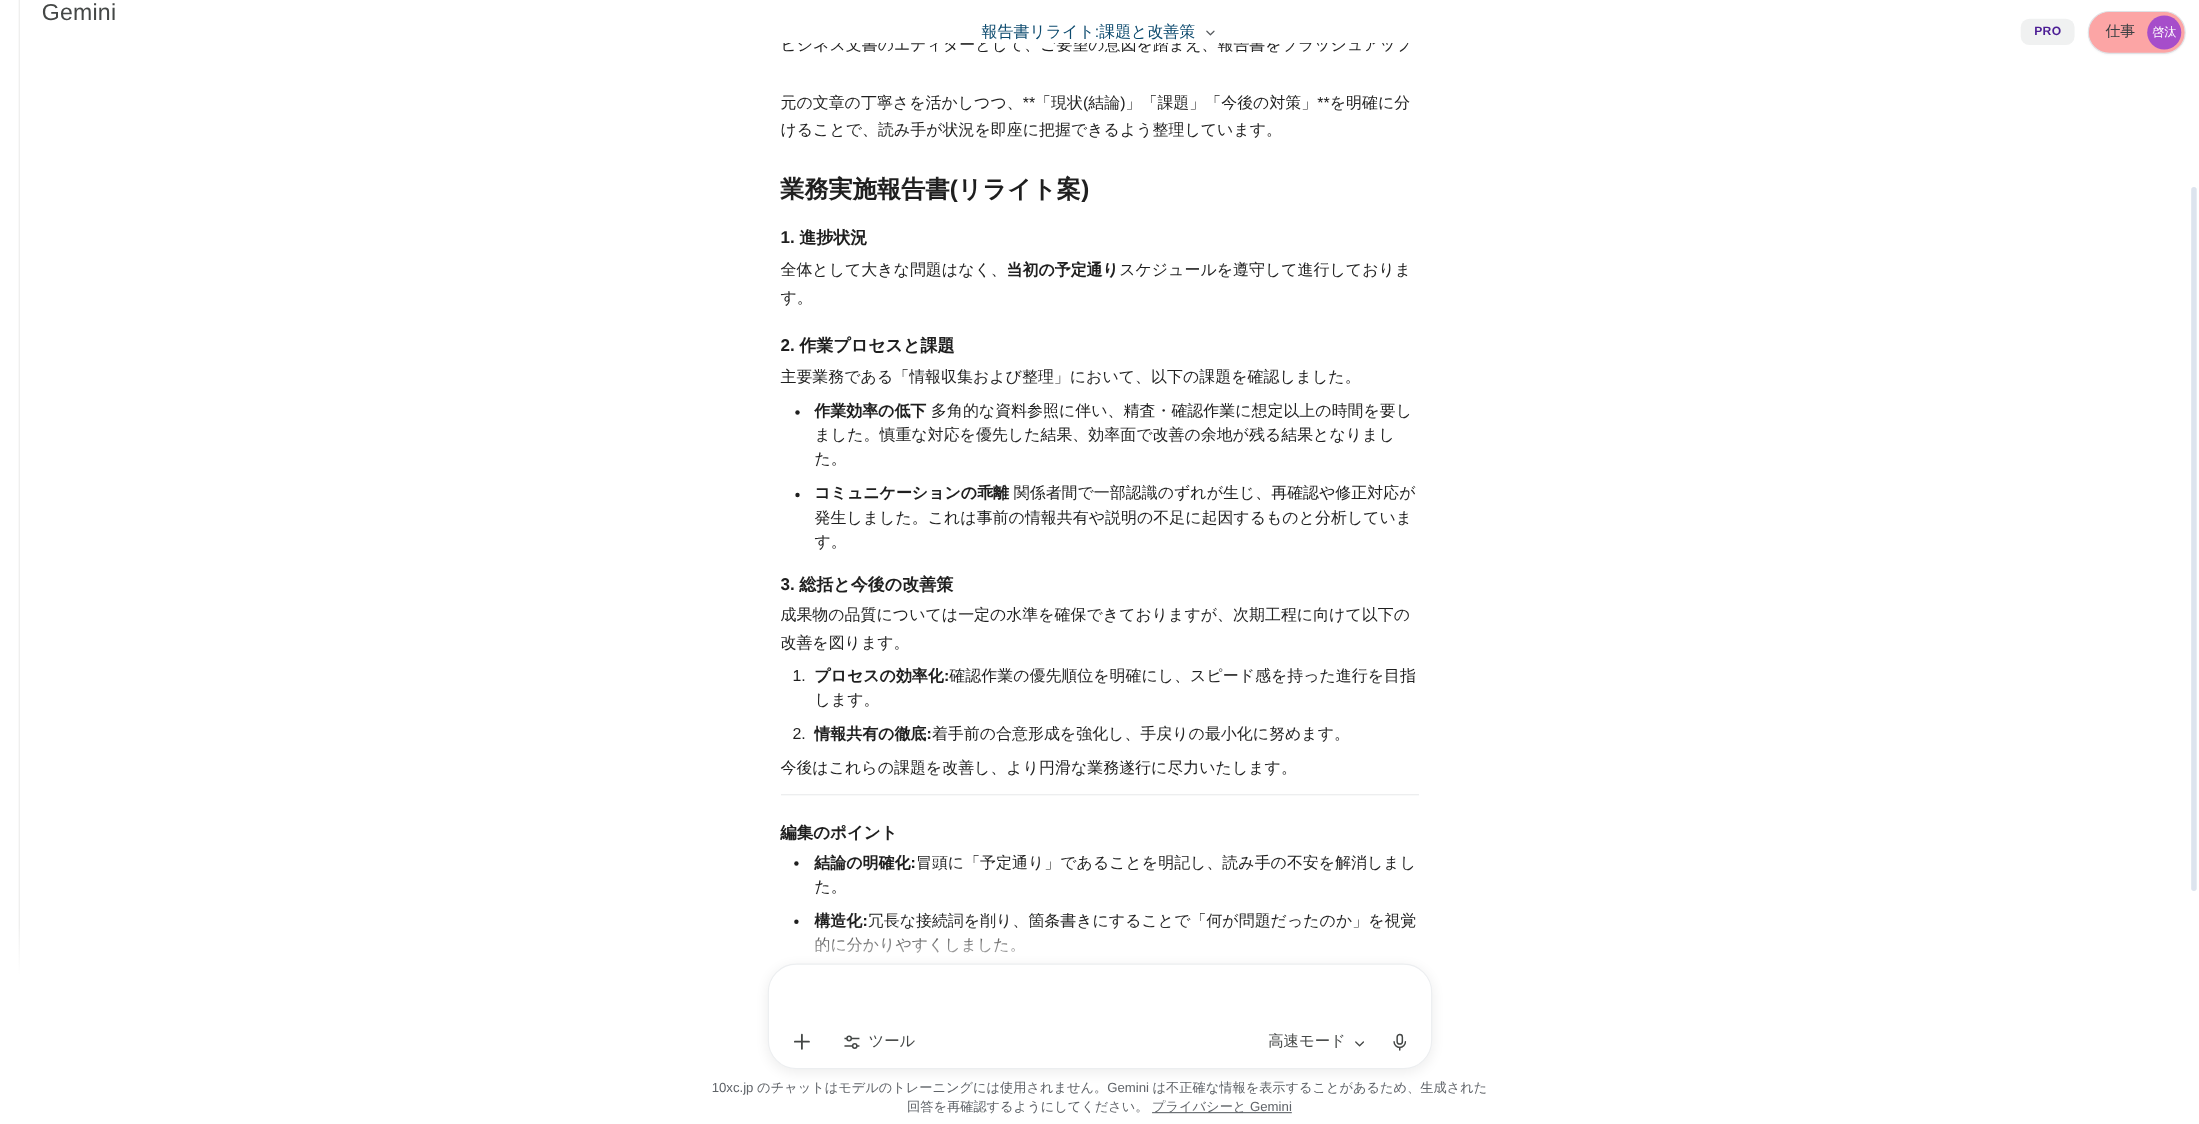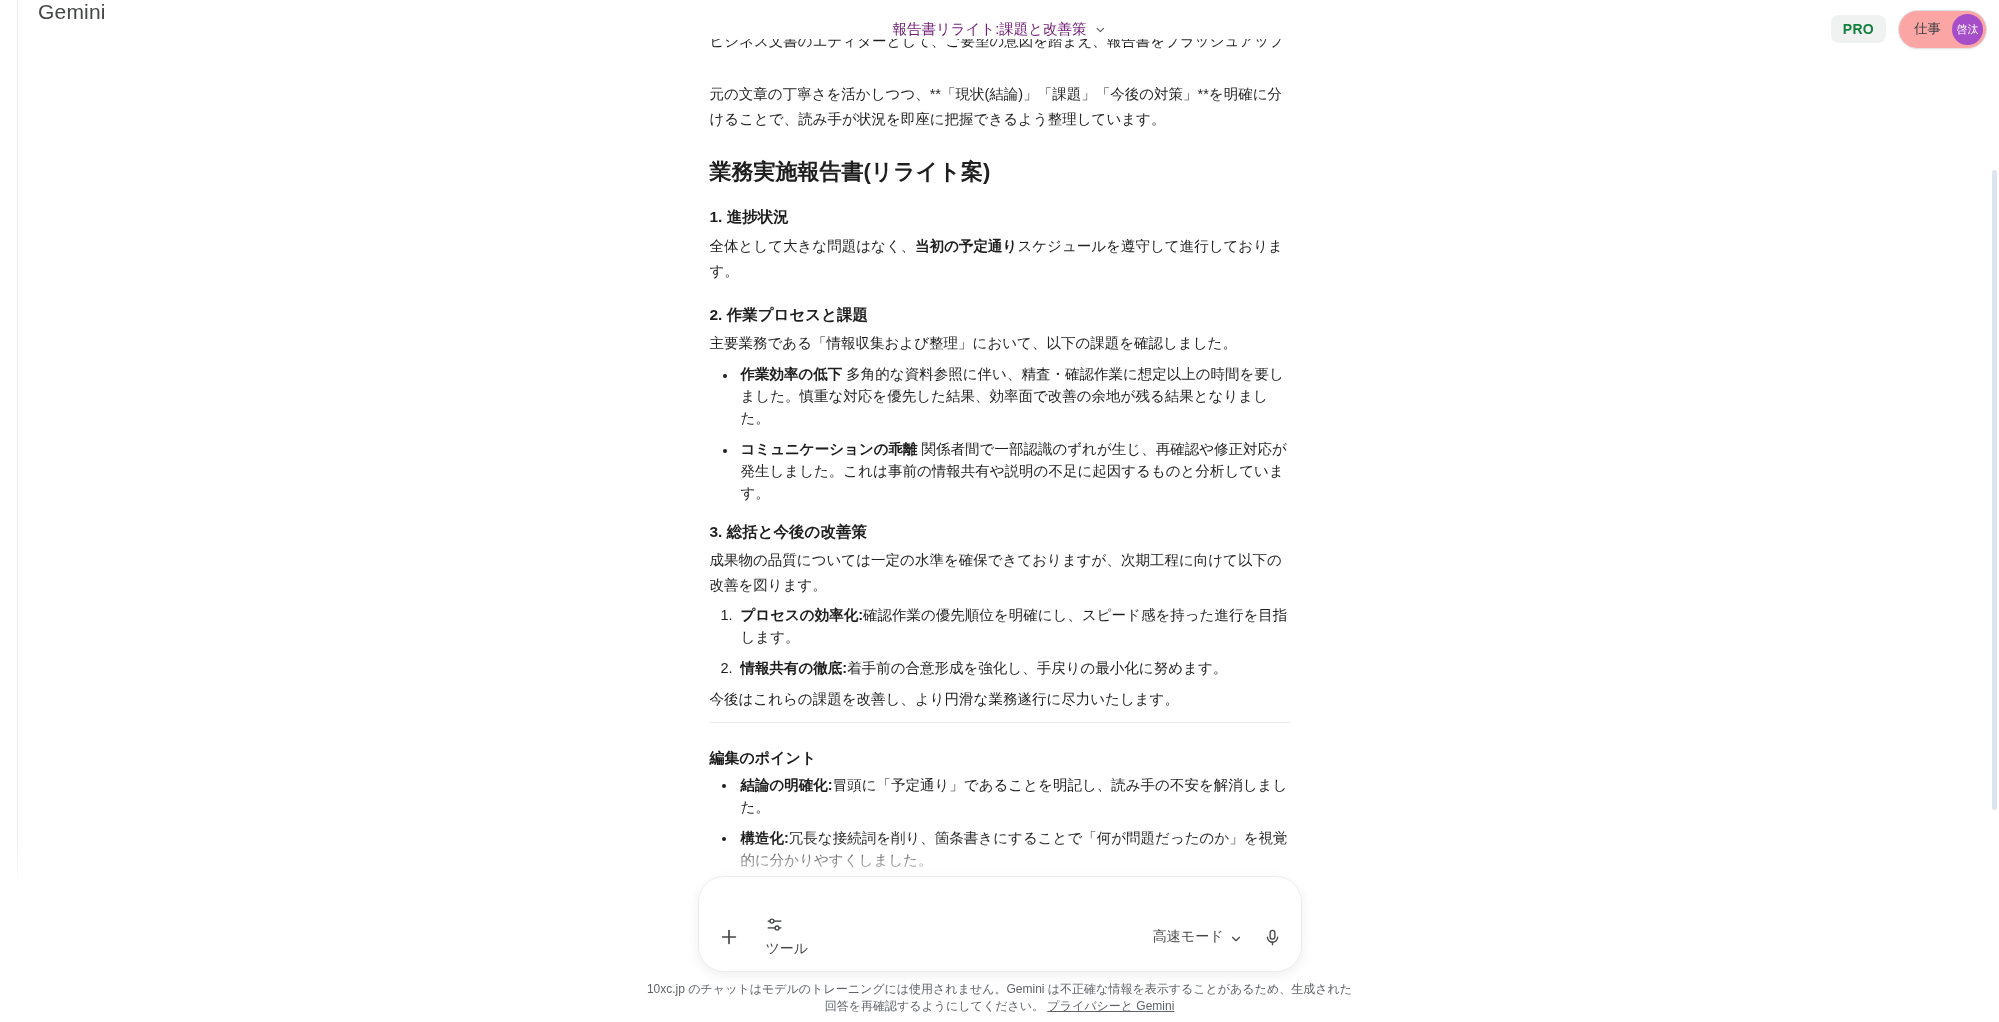"報告書リライト:課題と改善策" .chat-title { color: #701a75 -> #0c4a6e }
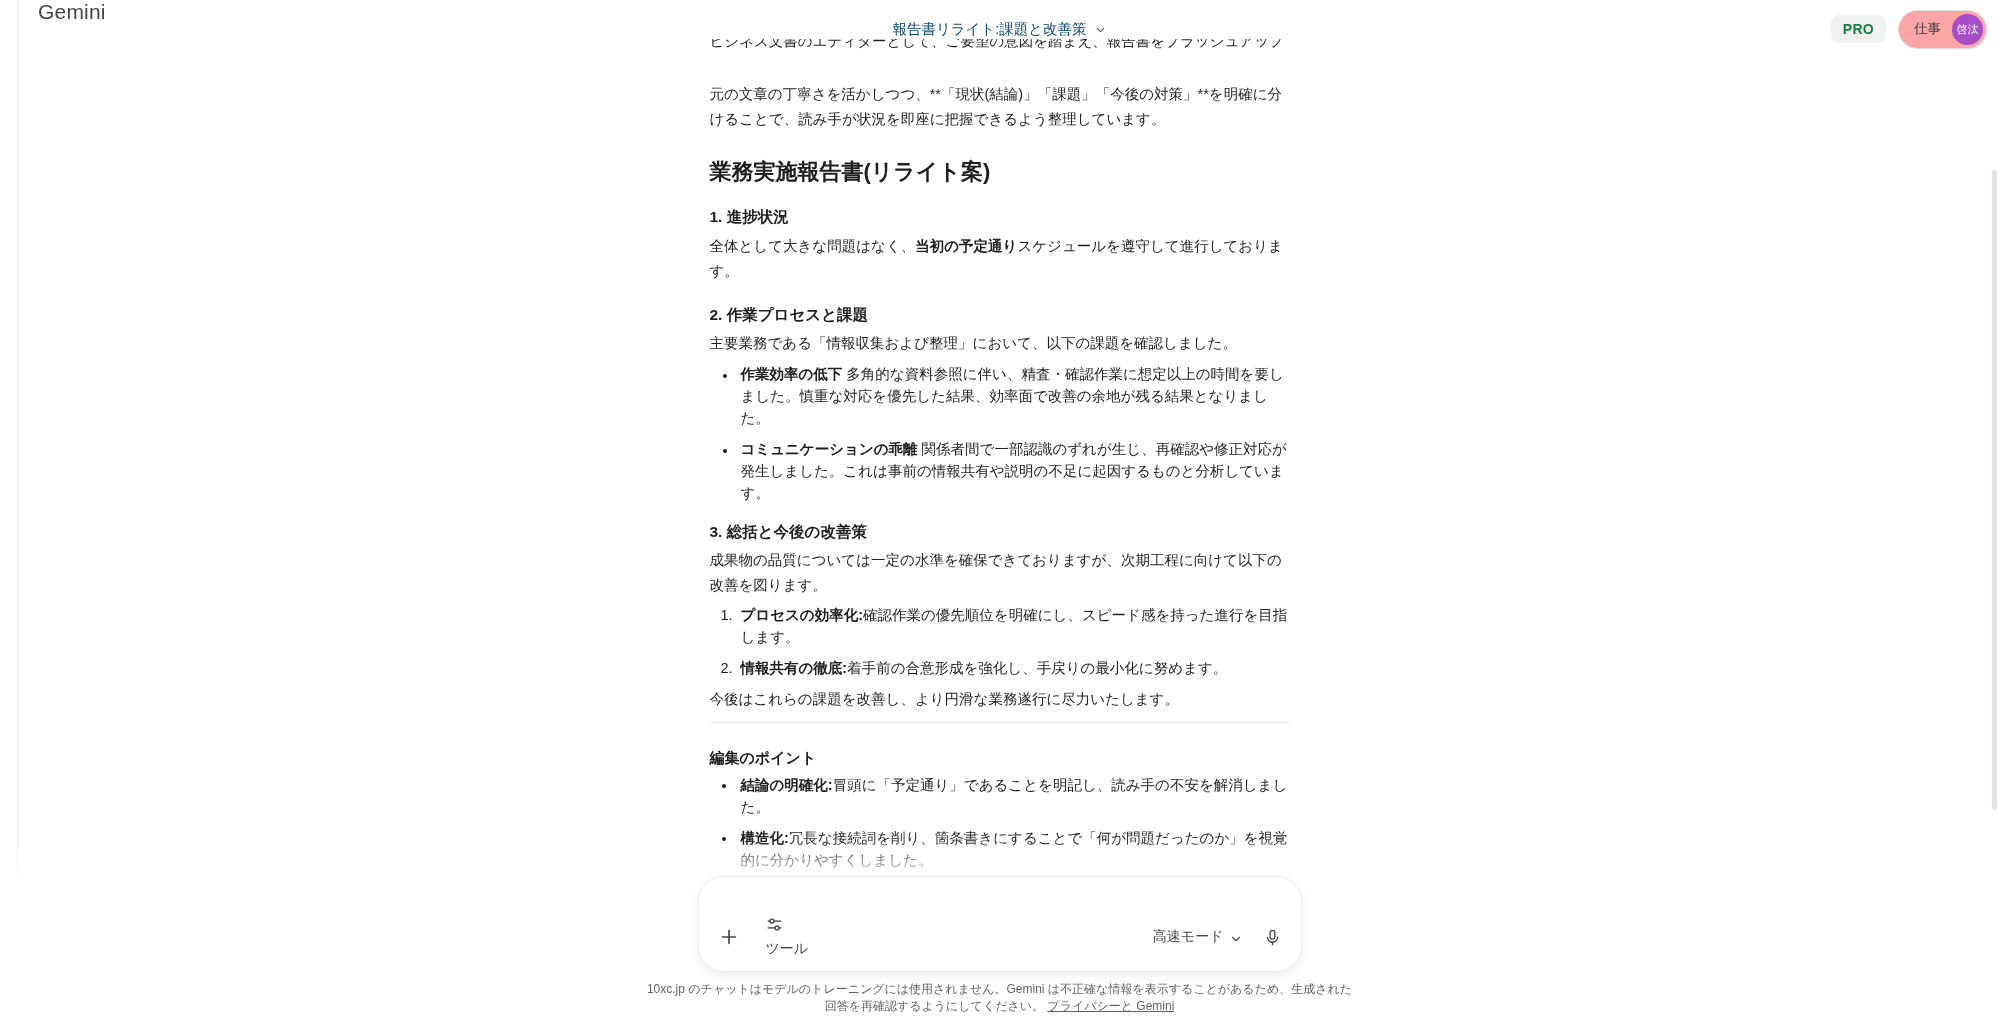"PRO" .pro-badge { color: #15803d -> #4c1d95; font-size: 14px -> 11px }
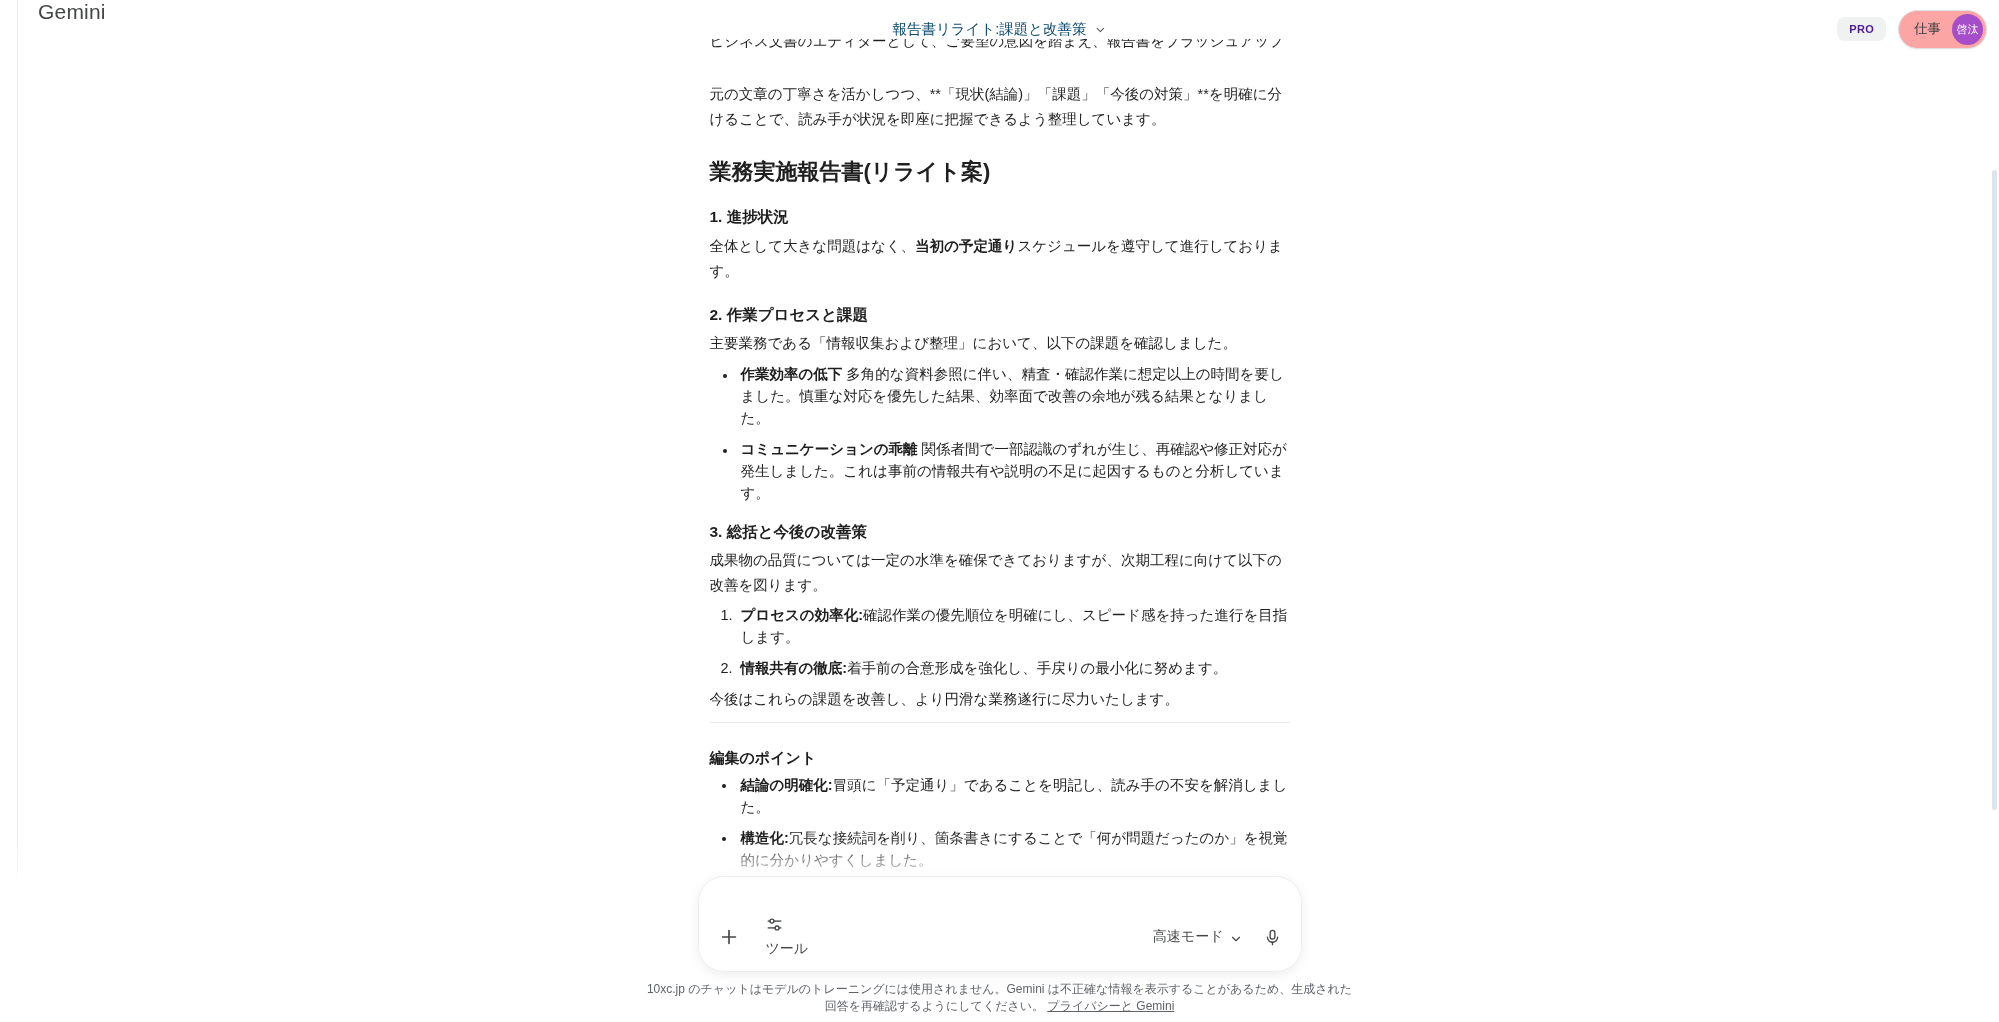"ツール" .tools-btn { align-items: none -> center; flex-direction: column -> none }
